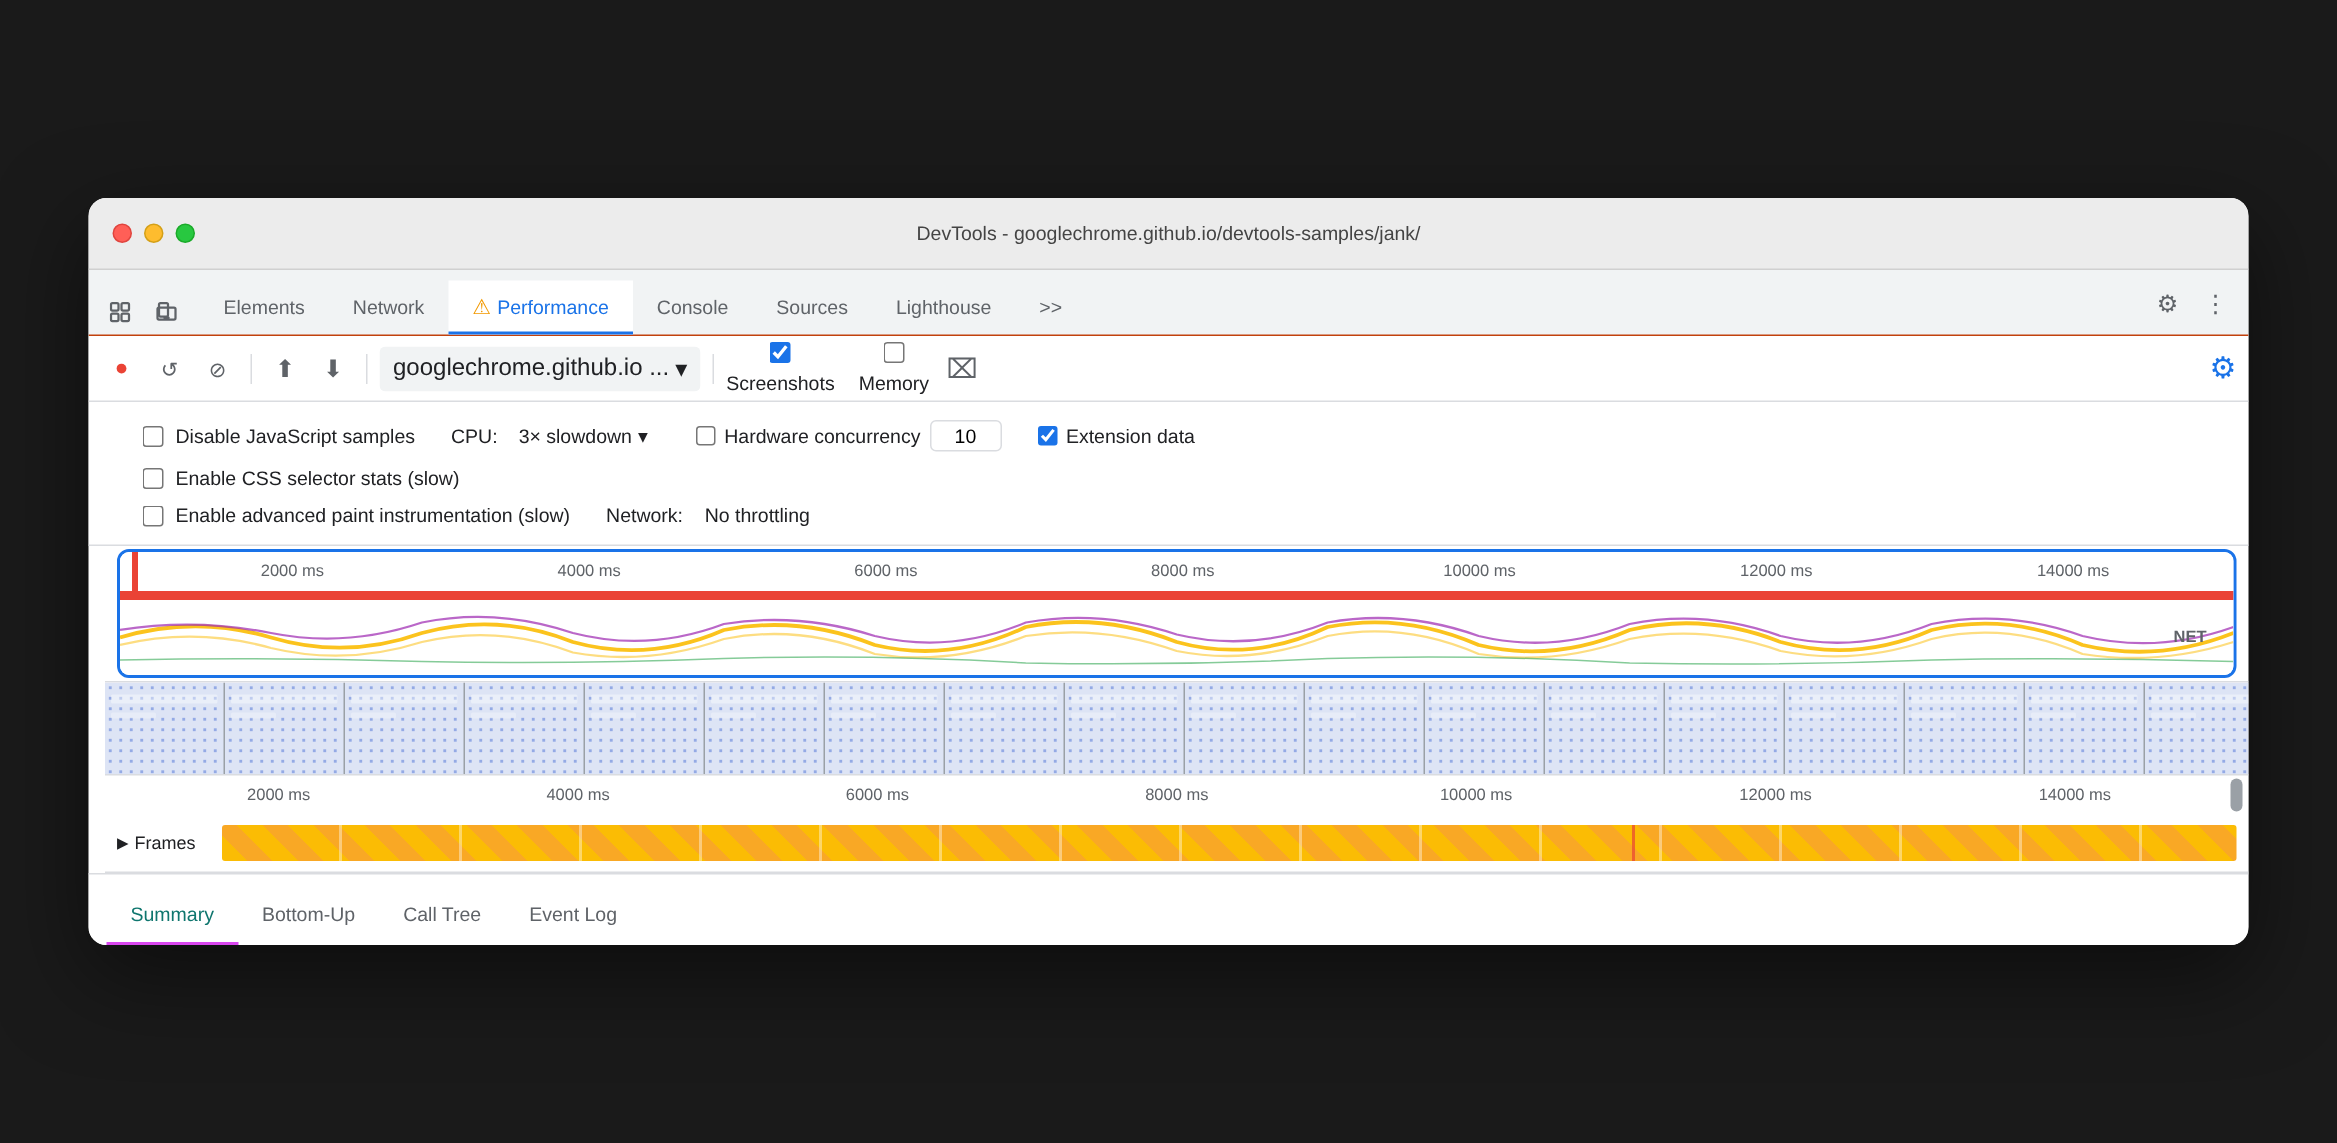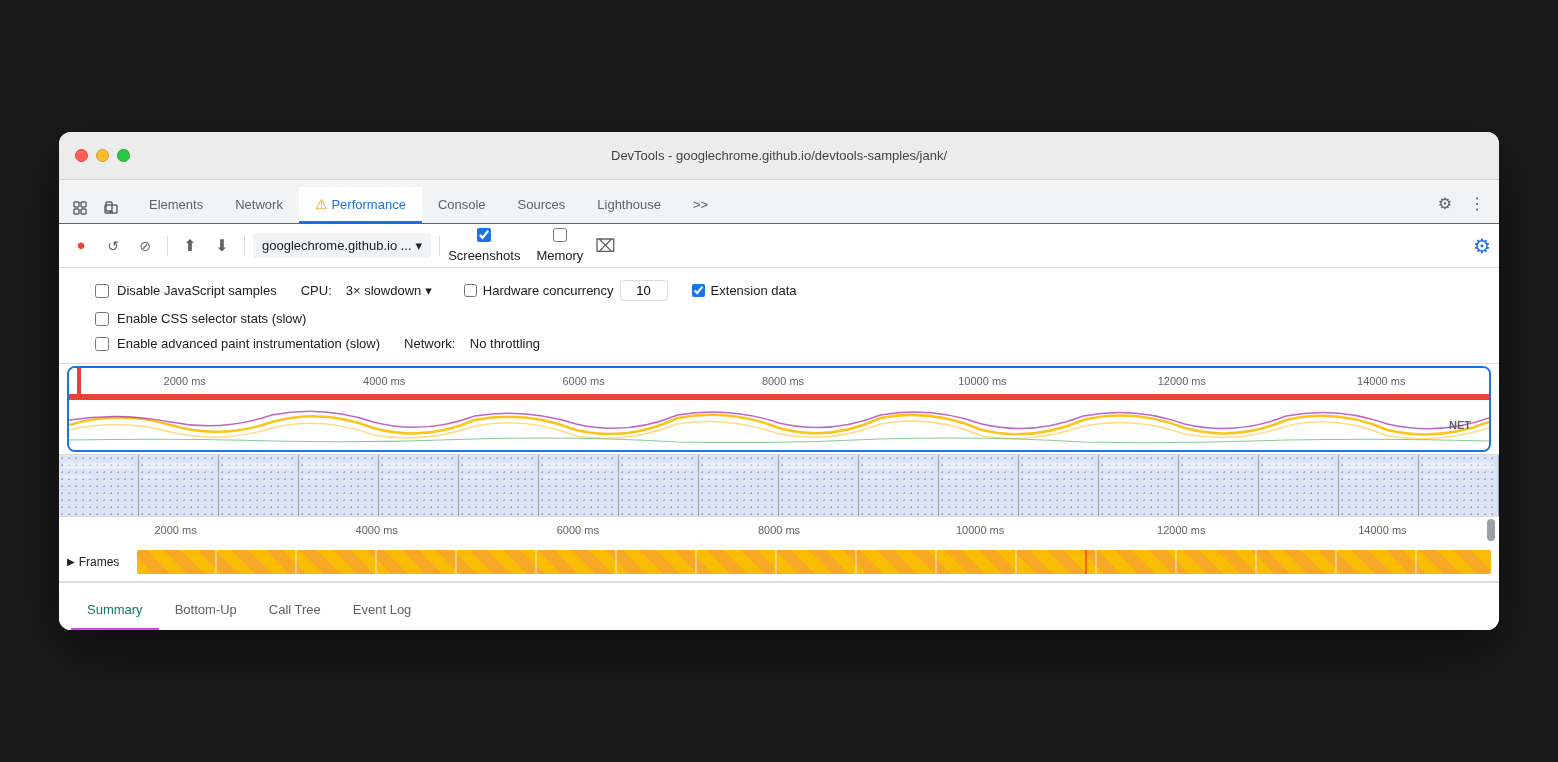"googlechrome.github.io ..." .url-select { font-size: 13px -> 16px }
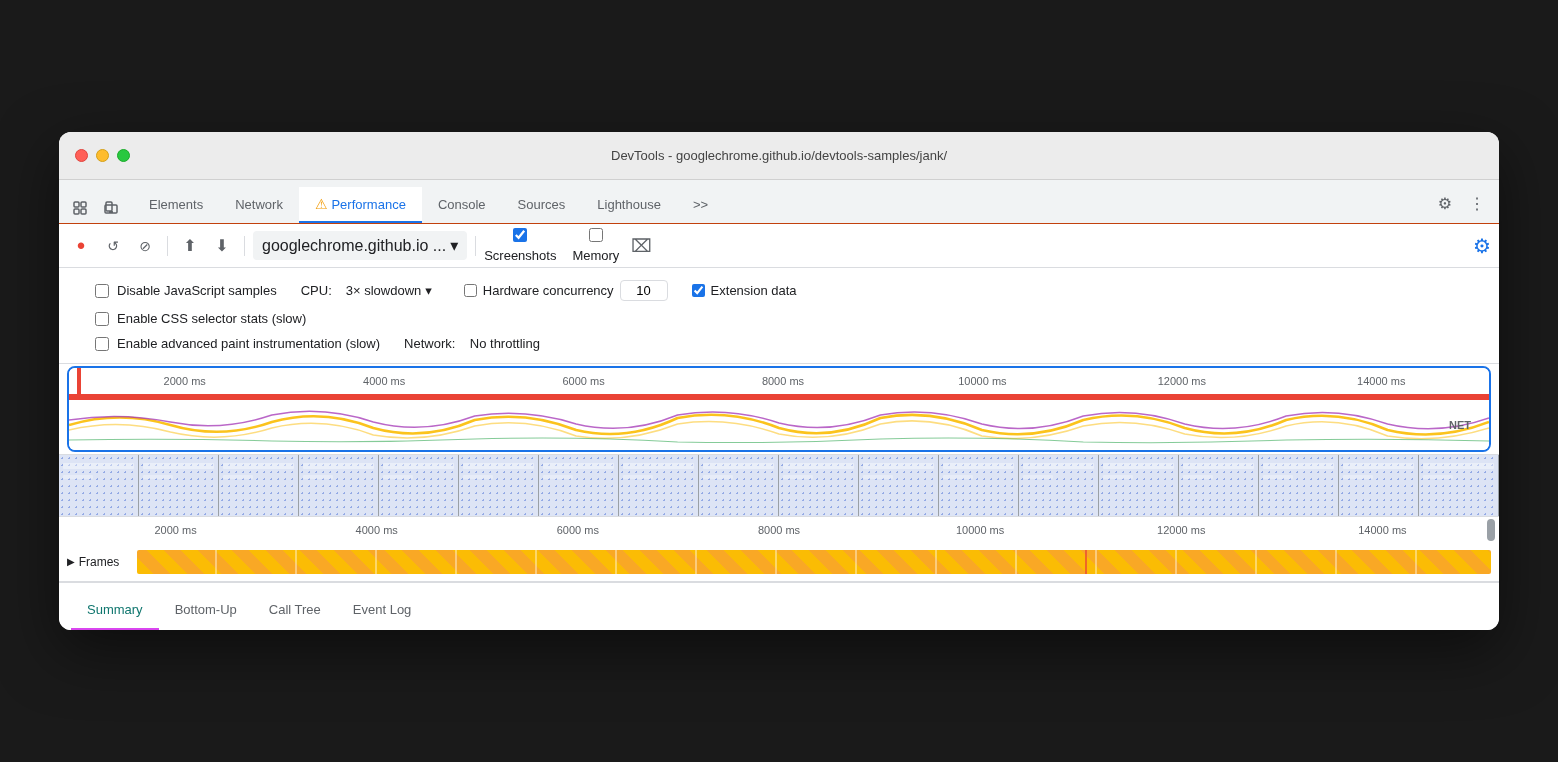"2000 ms" .timeline-section { padding-left: none -> 11px }
